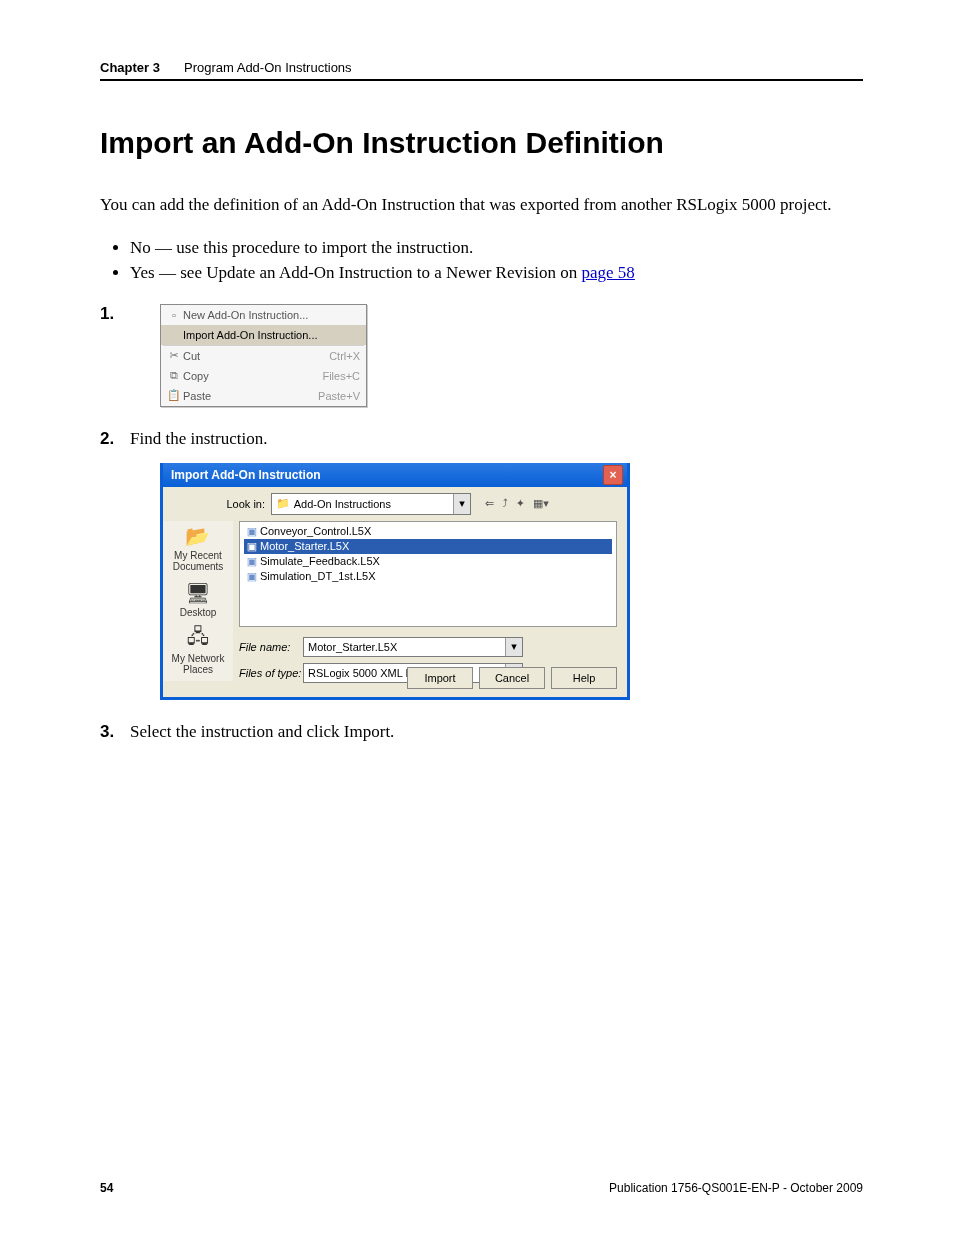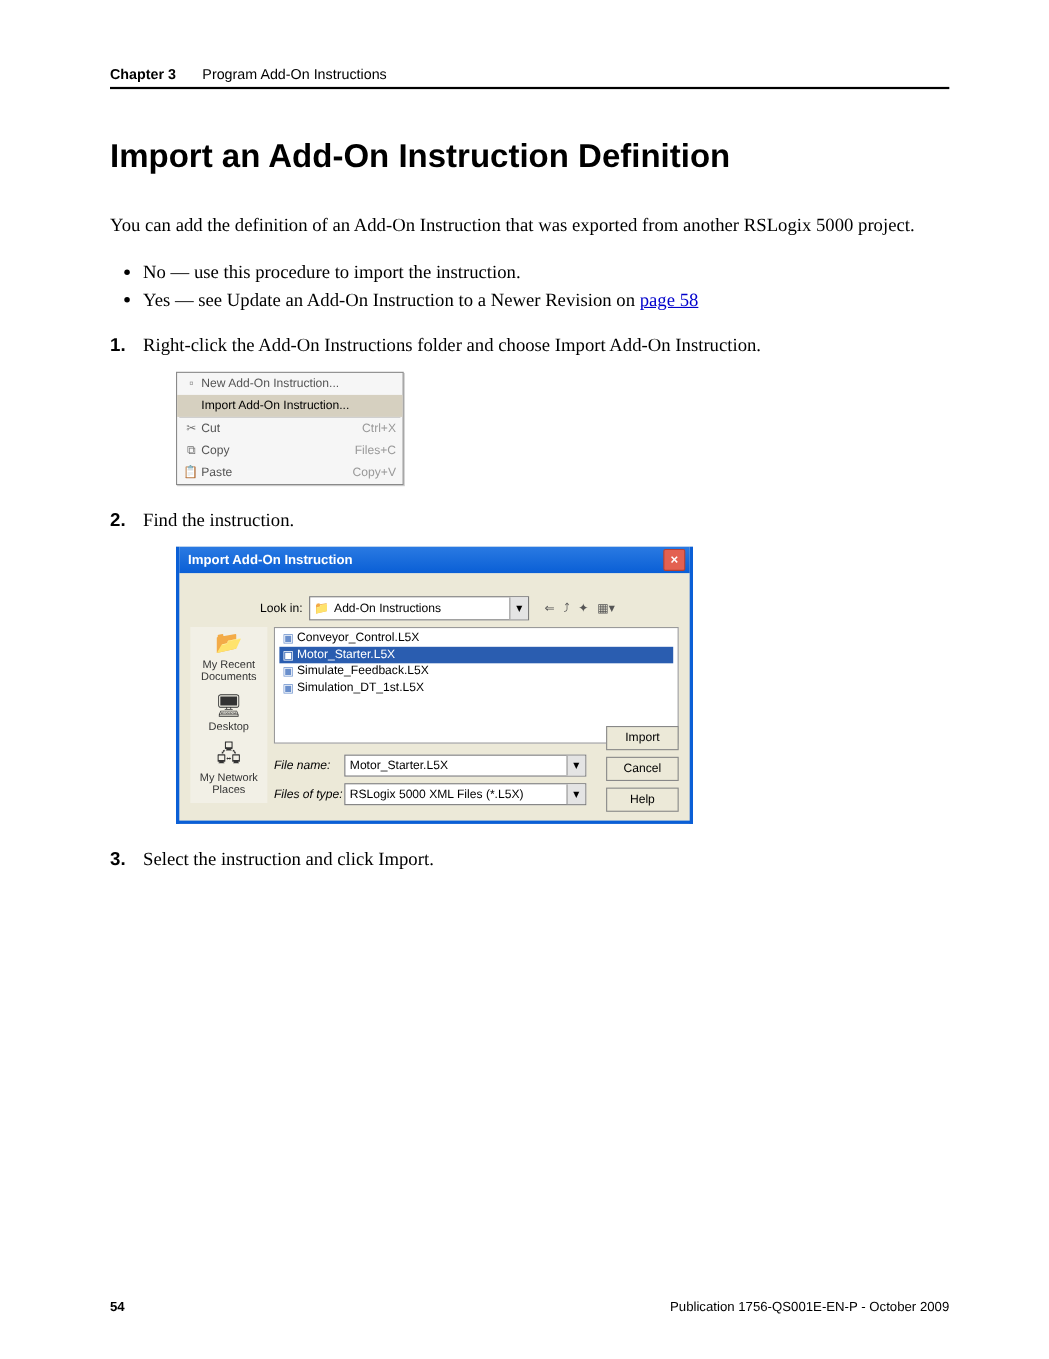"Right-click the Add-On Instructions" span { html: <span>Right-click the Add-On Instructions folder and choose Import Add-On Instruction.</span> -> none }
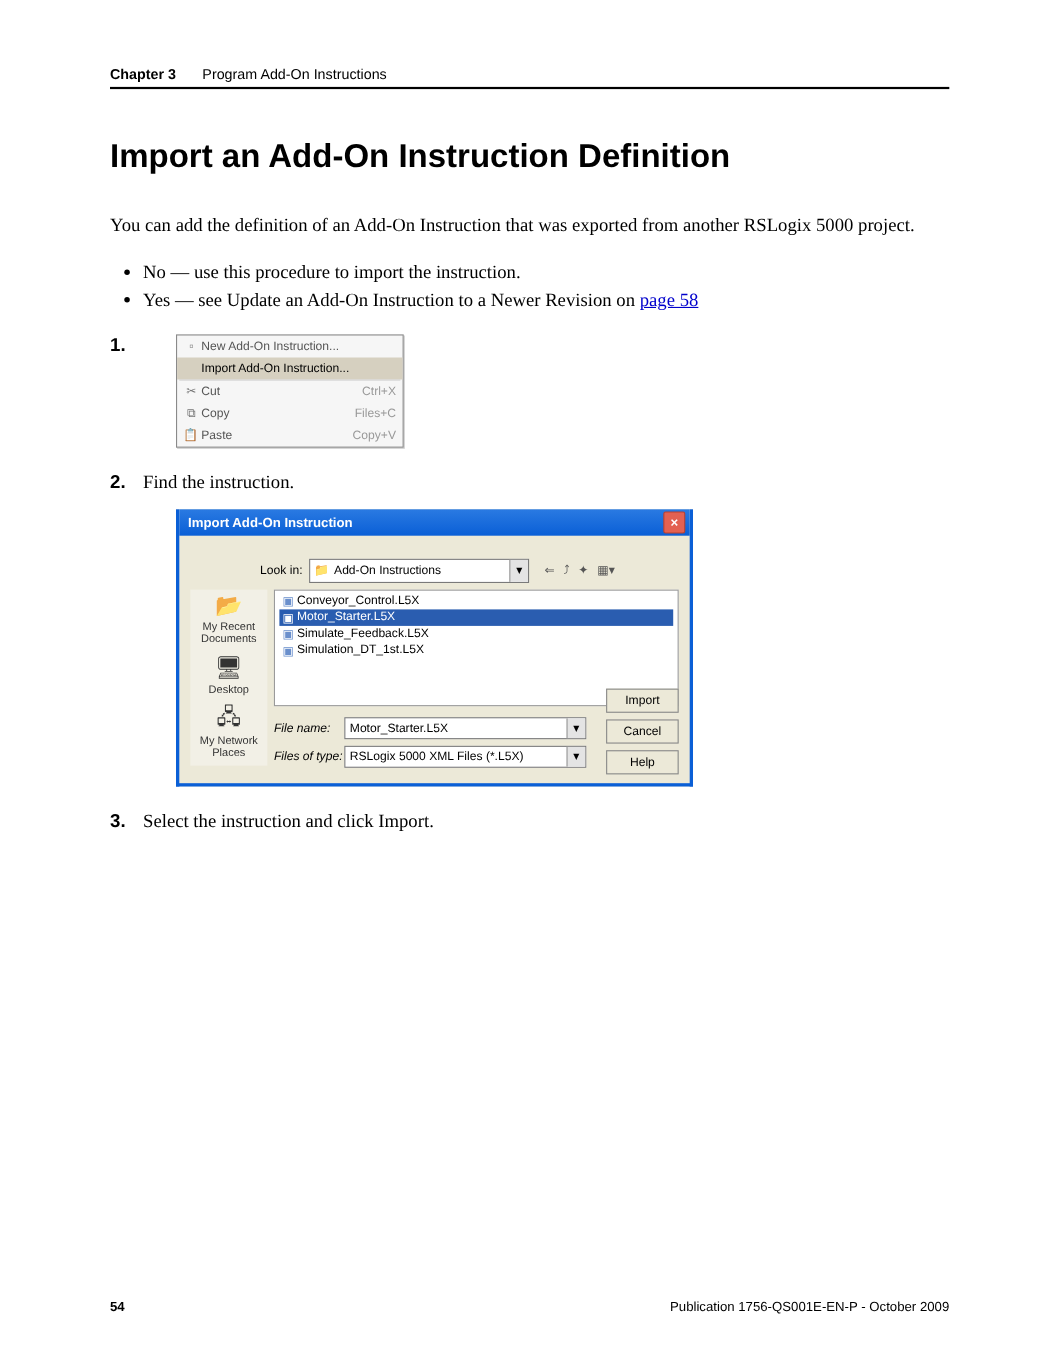"Copy+V" span.ctx-sc { text: Copy+V -> Paste+V }
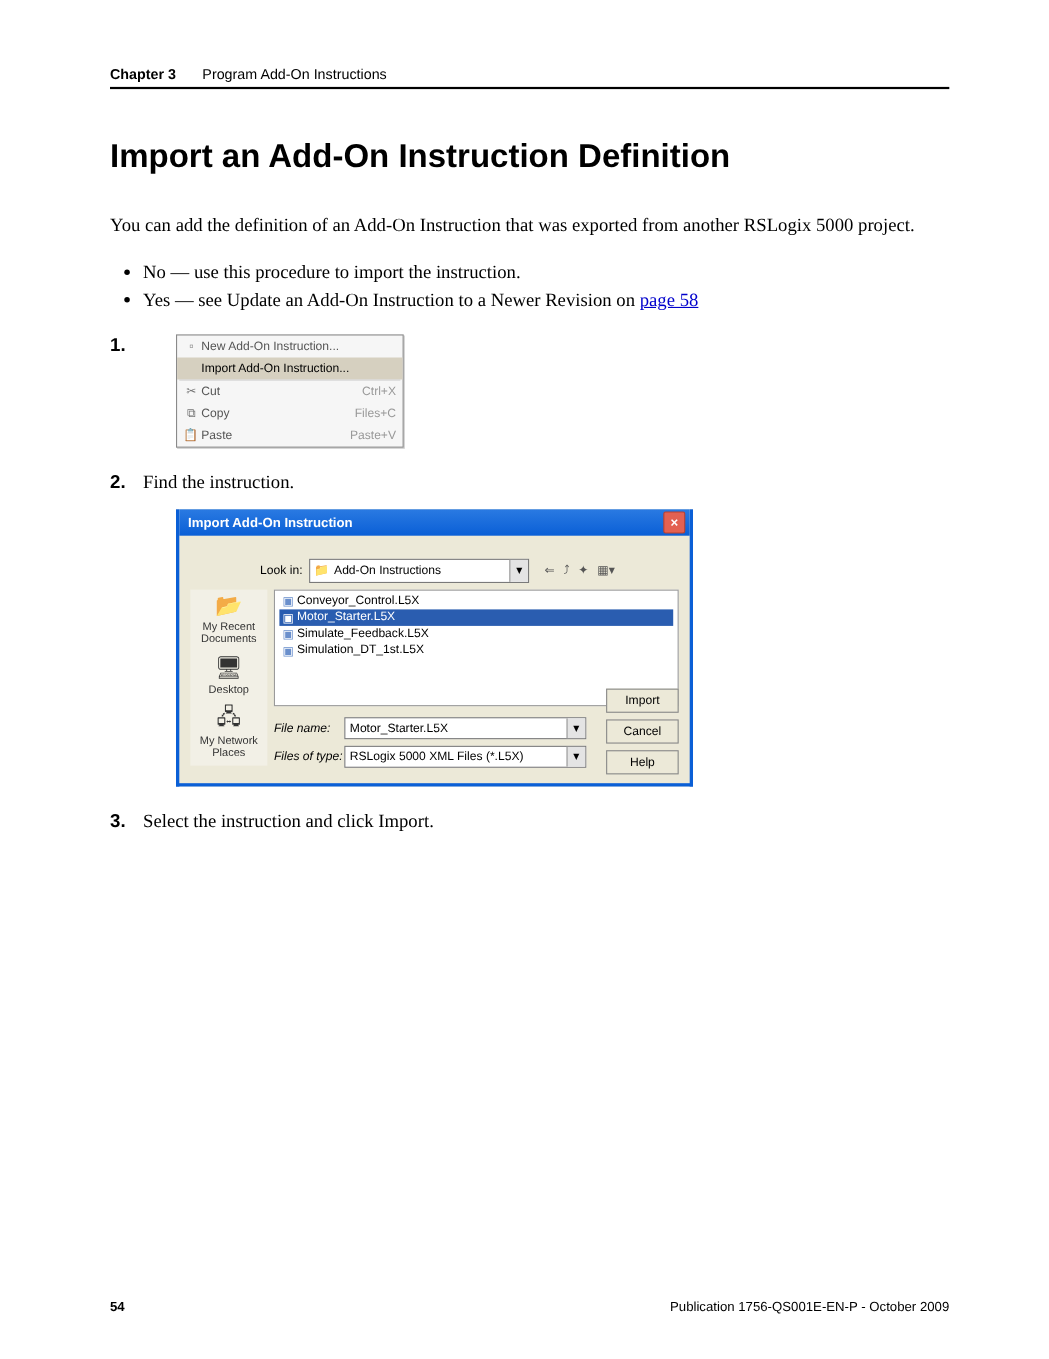"Look in:" .dlg-body { margin-top: 15px -> none; padding: 6px 10px 8px 10px -> 6px 10px 8px 0 }
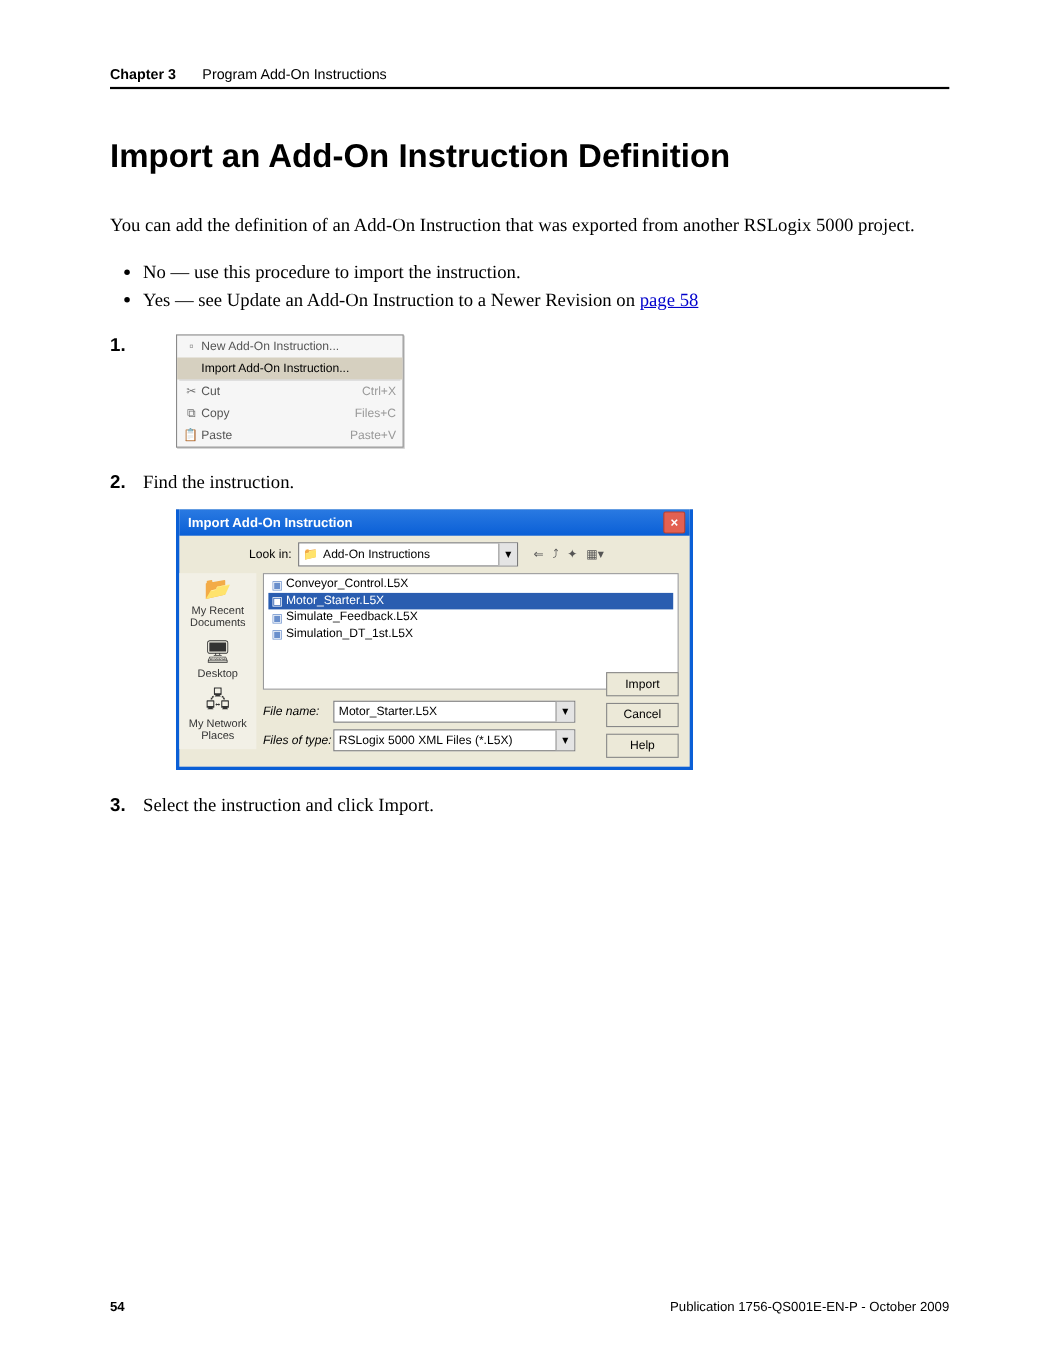"Import" .btn-col { flex-direction: column -> row }
